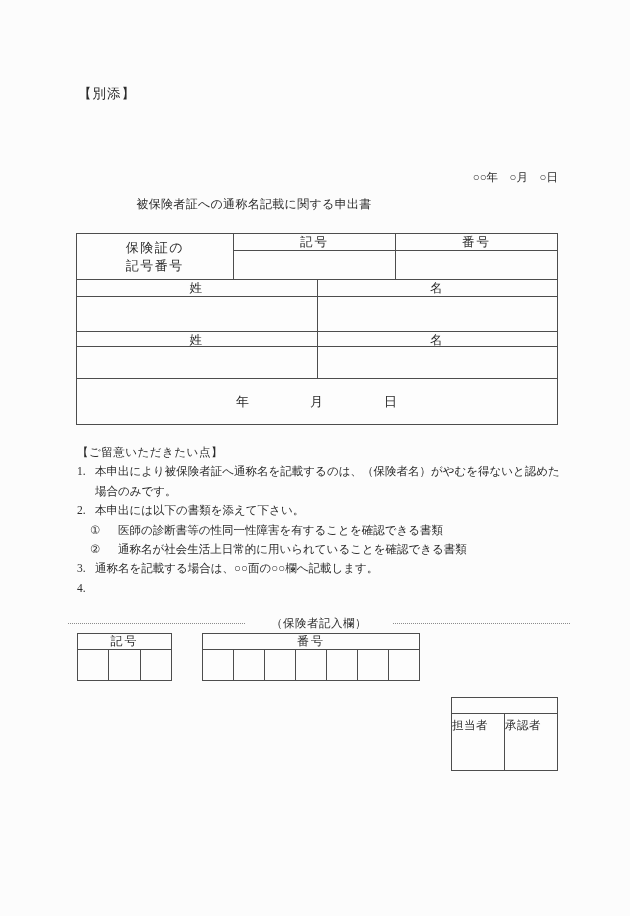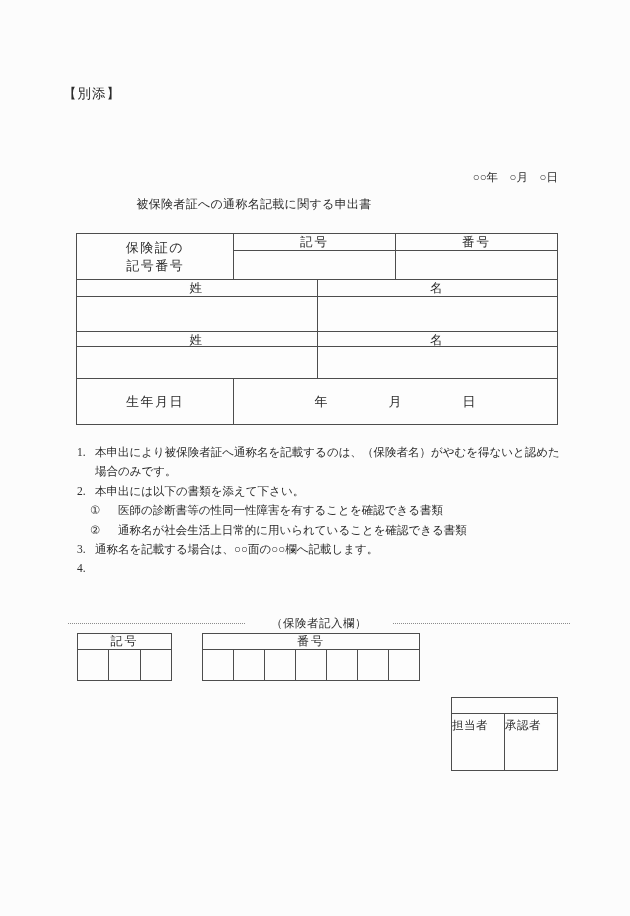"【別添】" .attachment { left: 63px -> 78px }
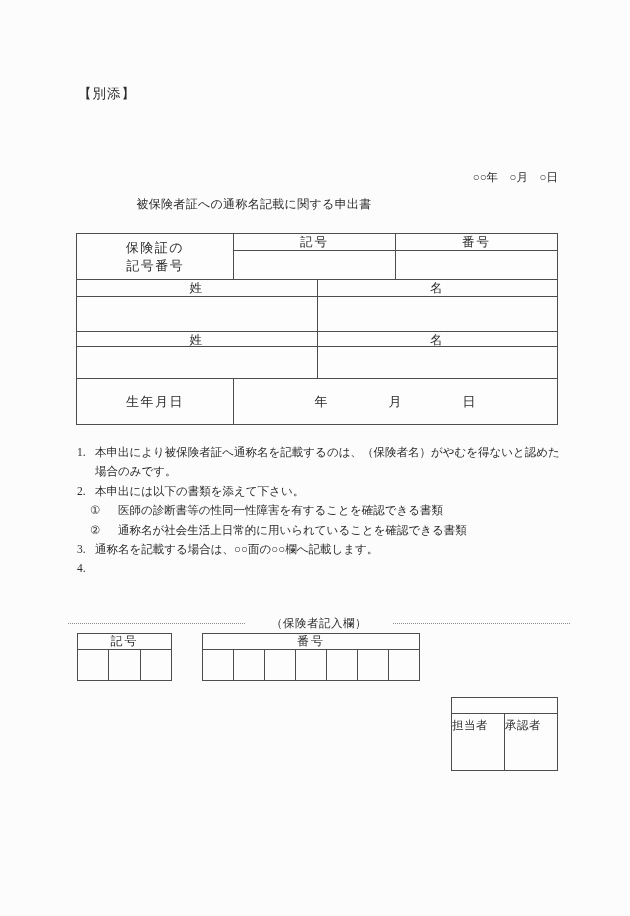"保険証の" .flabel { text-align: right -> left }
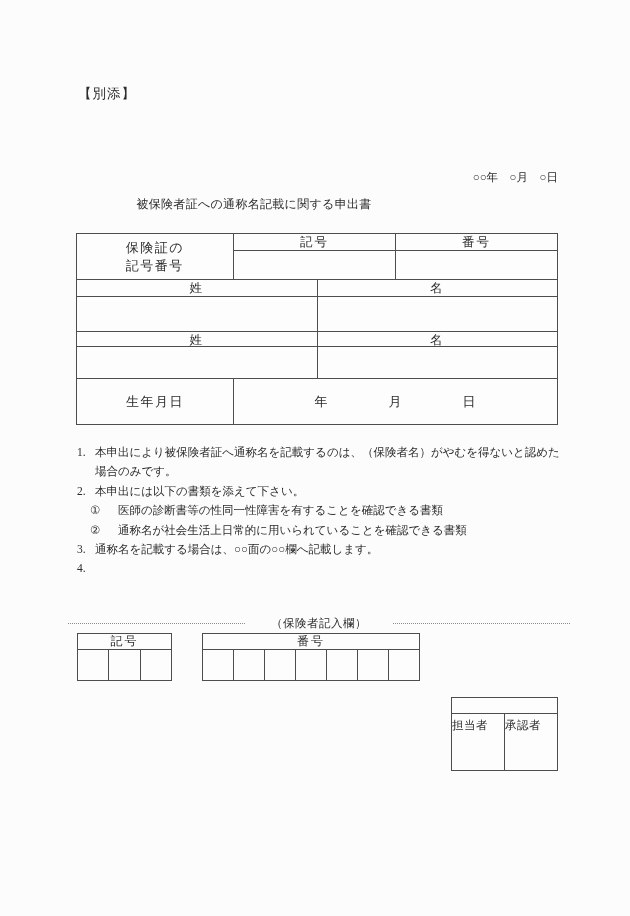"生年月日" div.flabel { html: <div>生年月日</div> -> none }
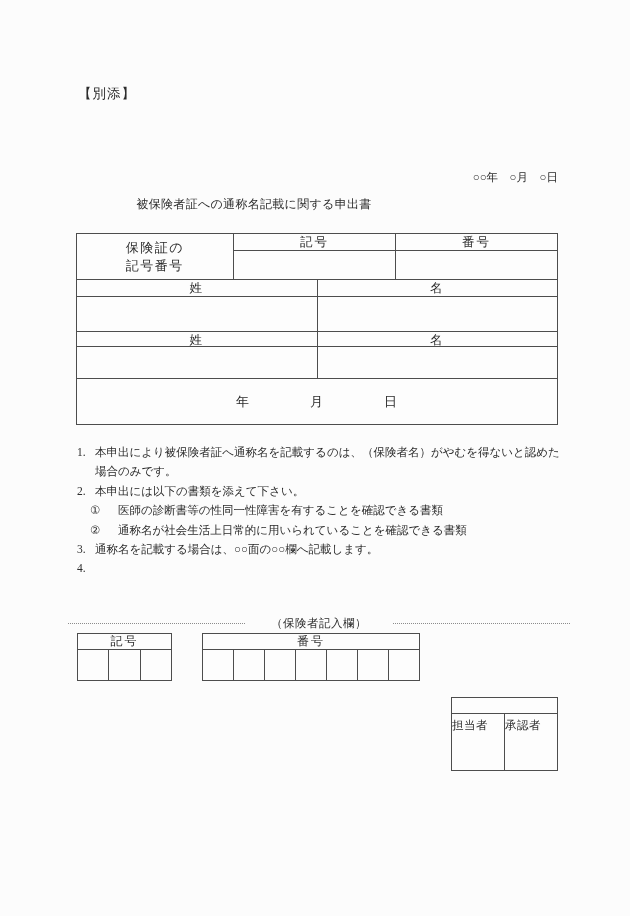"【ご留意いただきたい点】" div.notes-heading { html: none -> <div>【ご留意いただきたい点】</div> }
